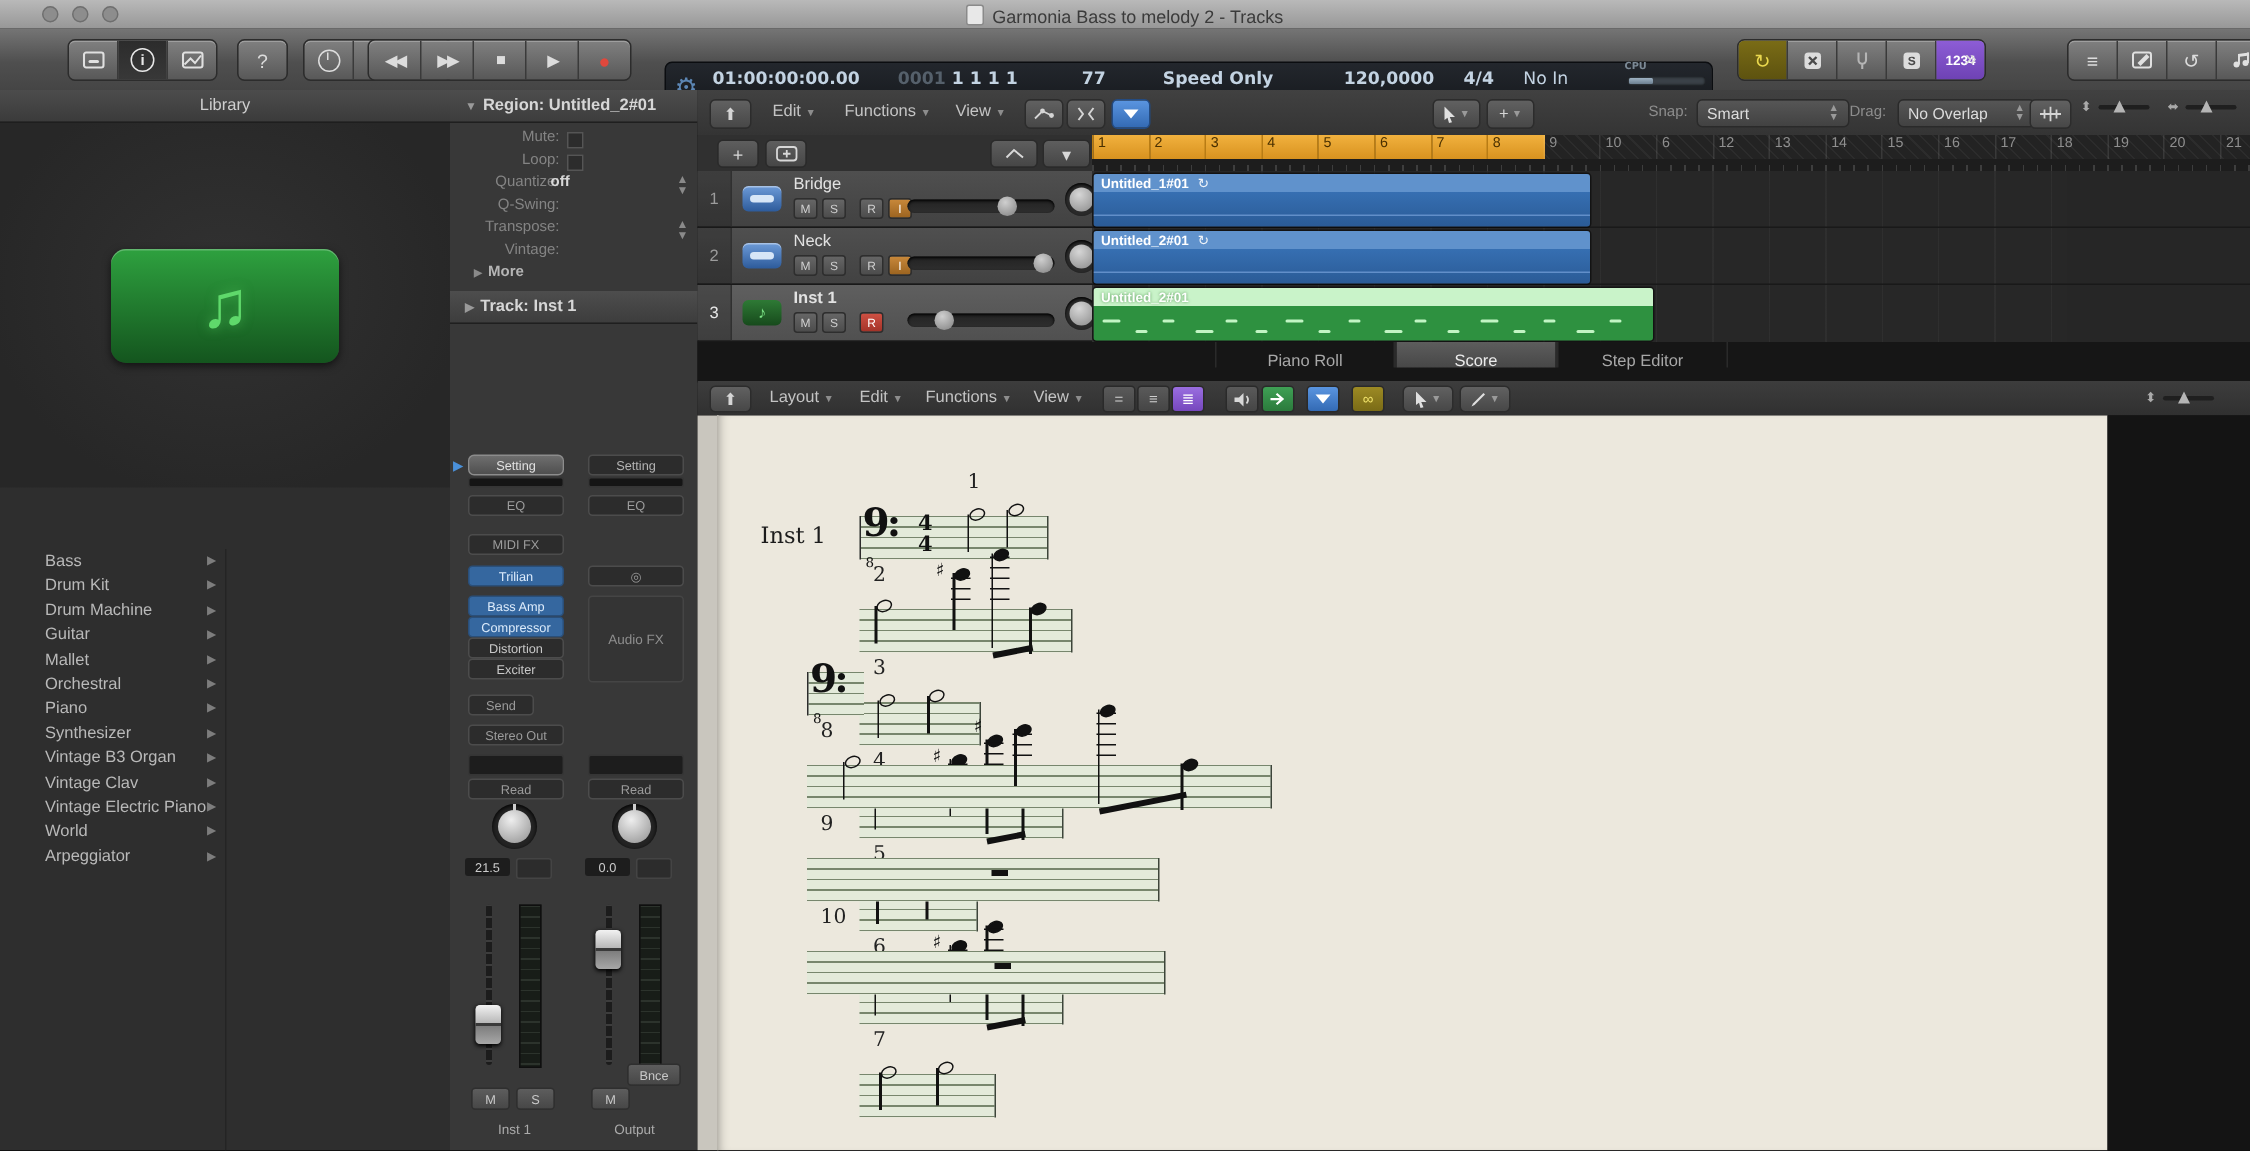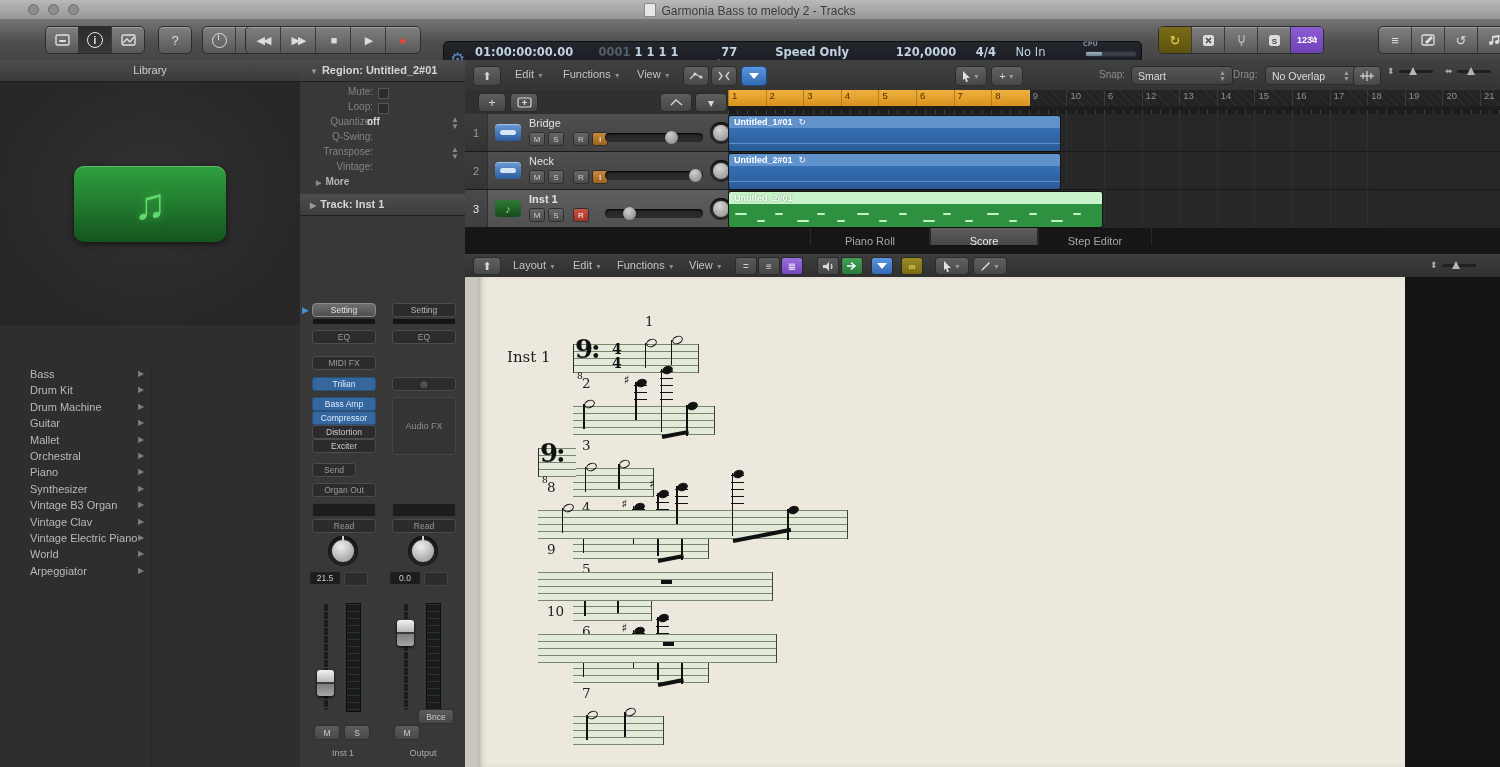"Organ Out" div.strip-btn { text: Organ -> Stereo }
